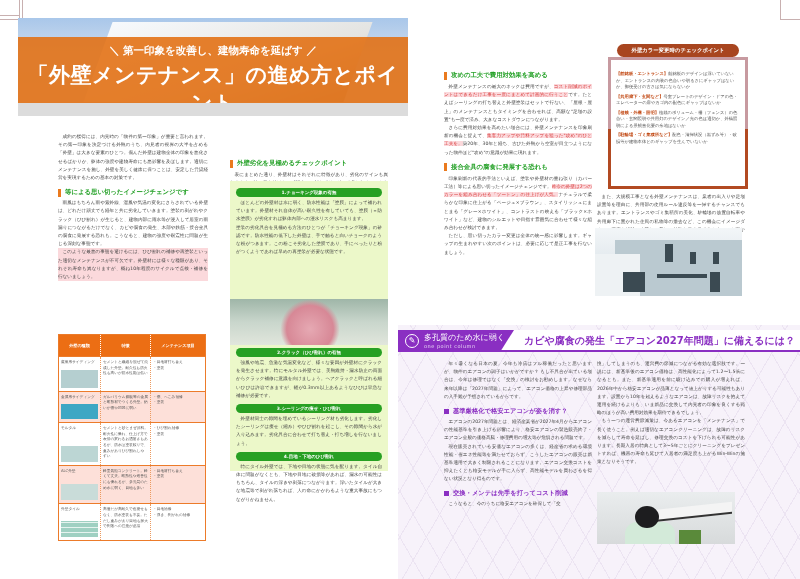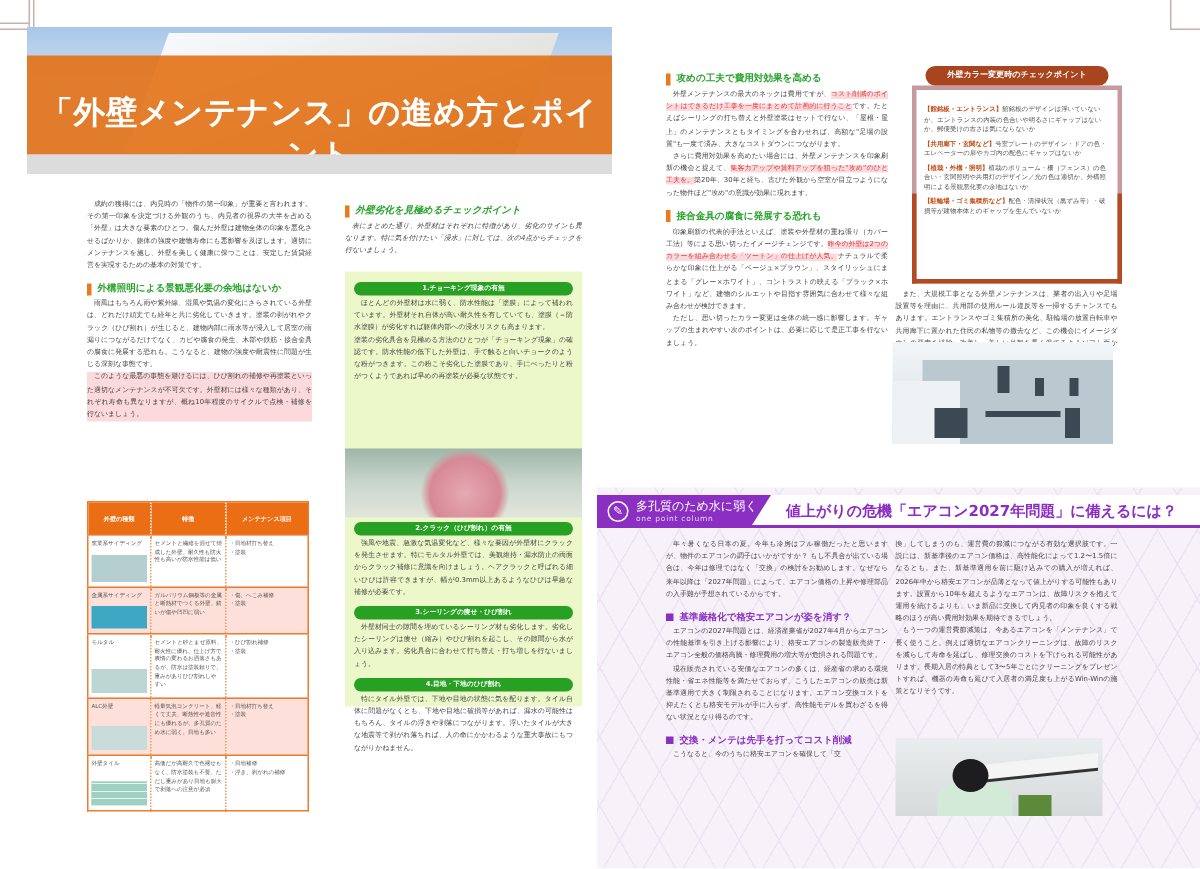"＼ 第一印象を改善し、建物寿命を延ばす ／" div.sub { html: none -> <div>＼ 第一印象を改善し、建物寿命を延ばす ／</div> }
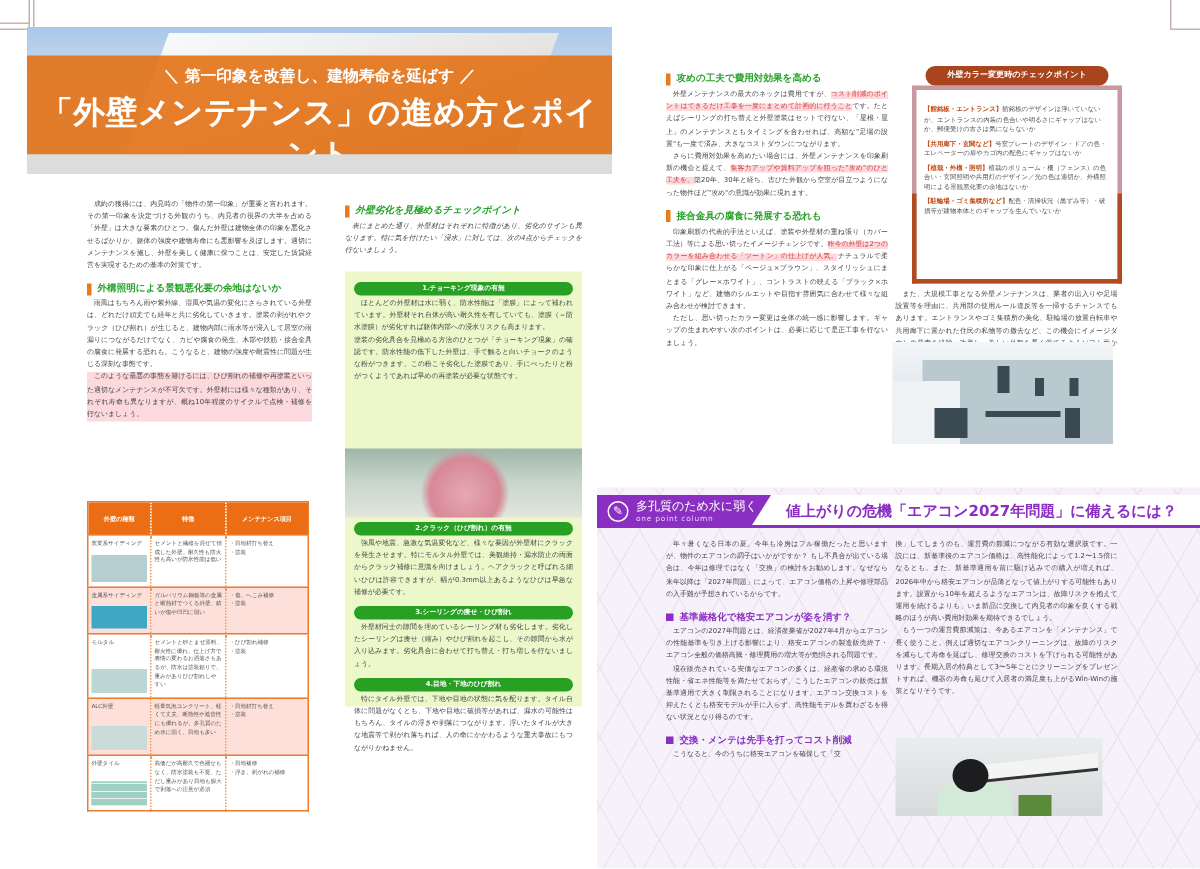"攻めの工夫で費用対効果を高める" .sechead { margin-top: none -> 23px }
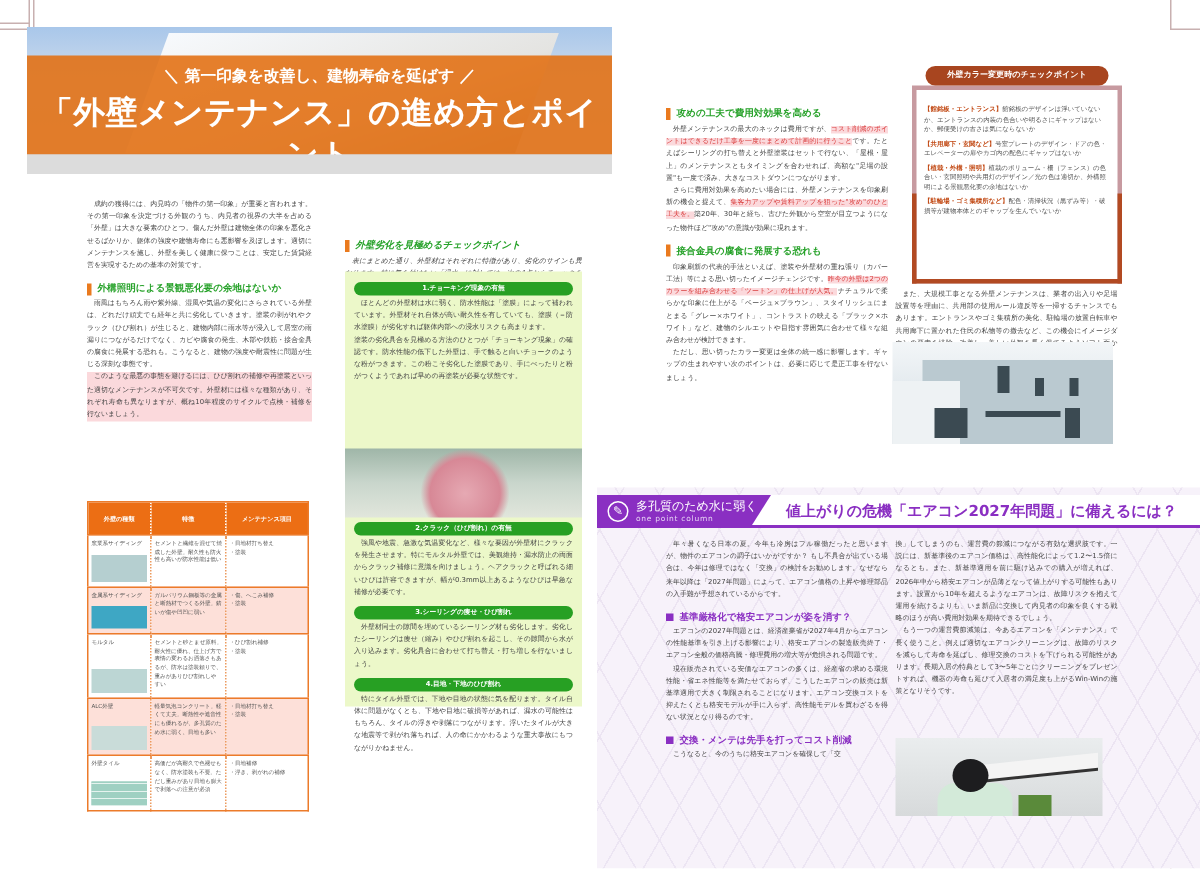"外壁劣化を見極めるチェックポイント" div.abs { font-style: italic -> none }
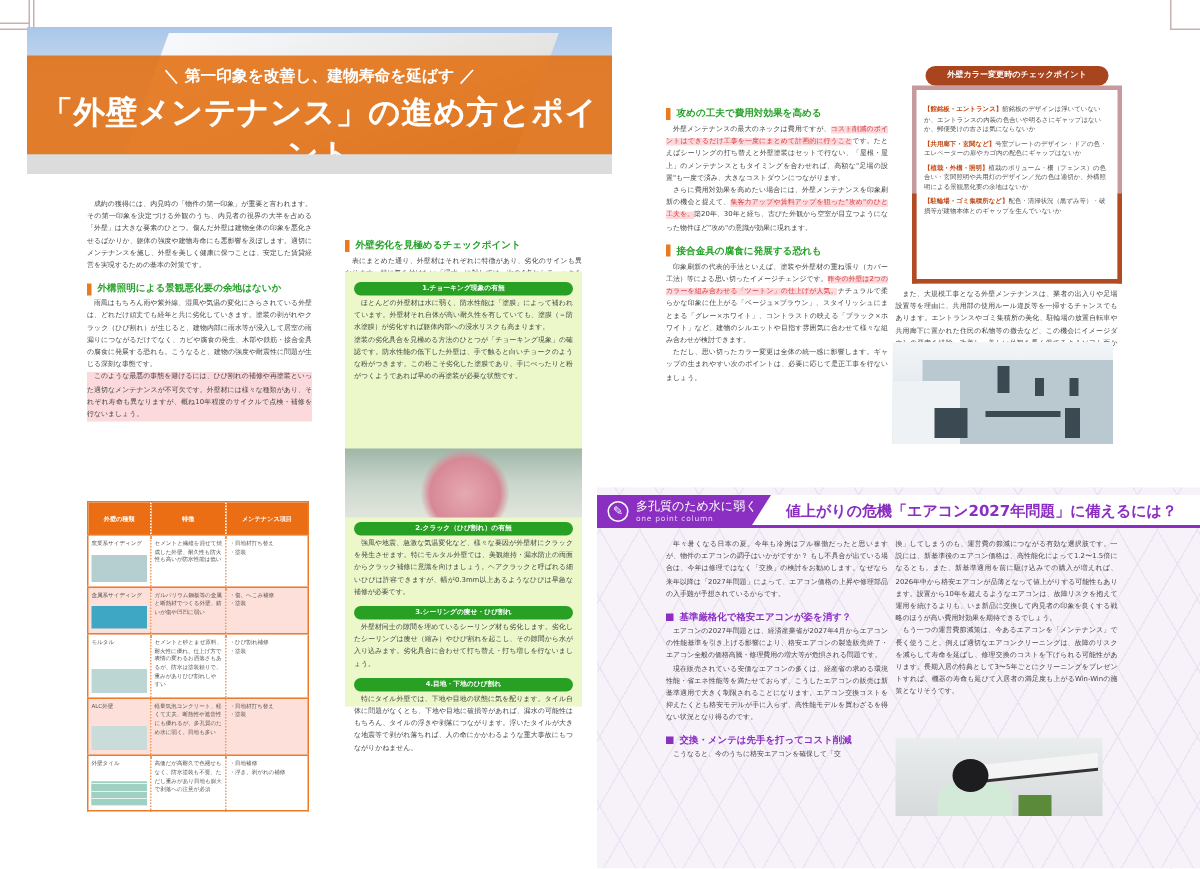"外構照明による景観悪化要の余地はないか" span { text: 外構照明による景観悪化要の余地はないか -> 等による思い切ったイメージチェンジです }
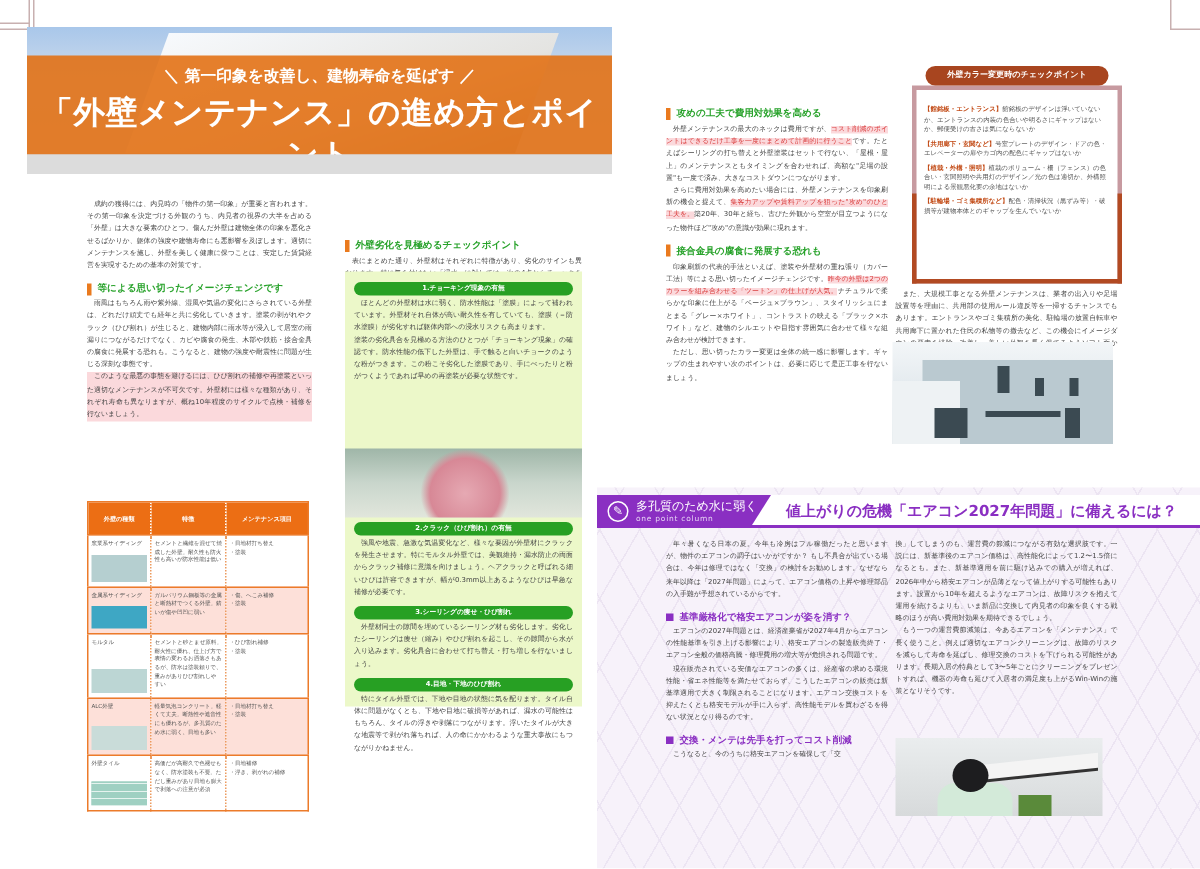"値上がりの危機「エアコン2027年問題」に備えるには？" div.abs { text: 値上がりの危機 -> カビや腐食の発生 }
